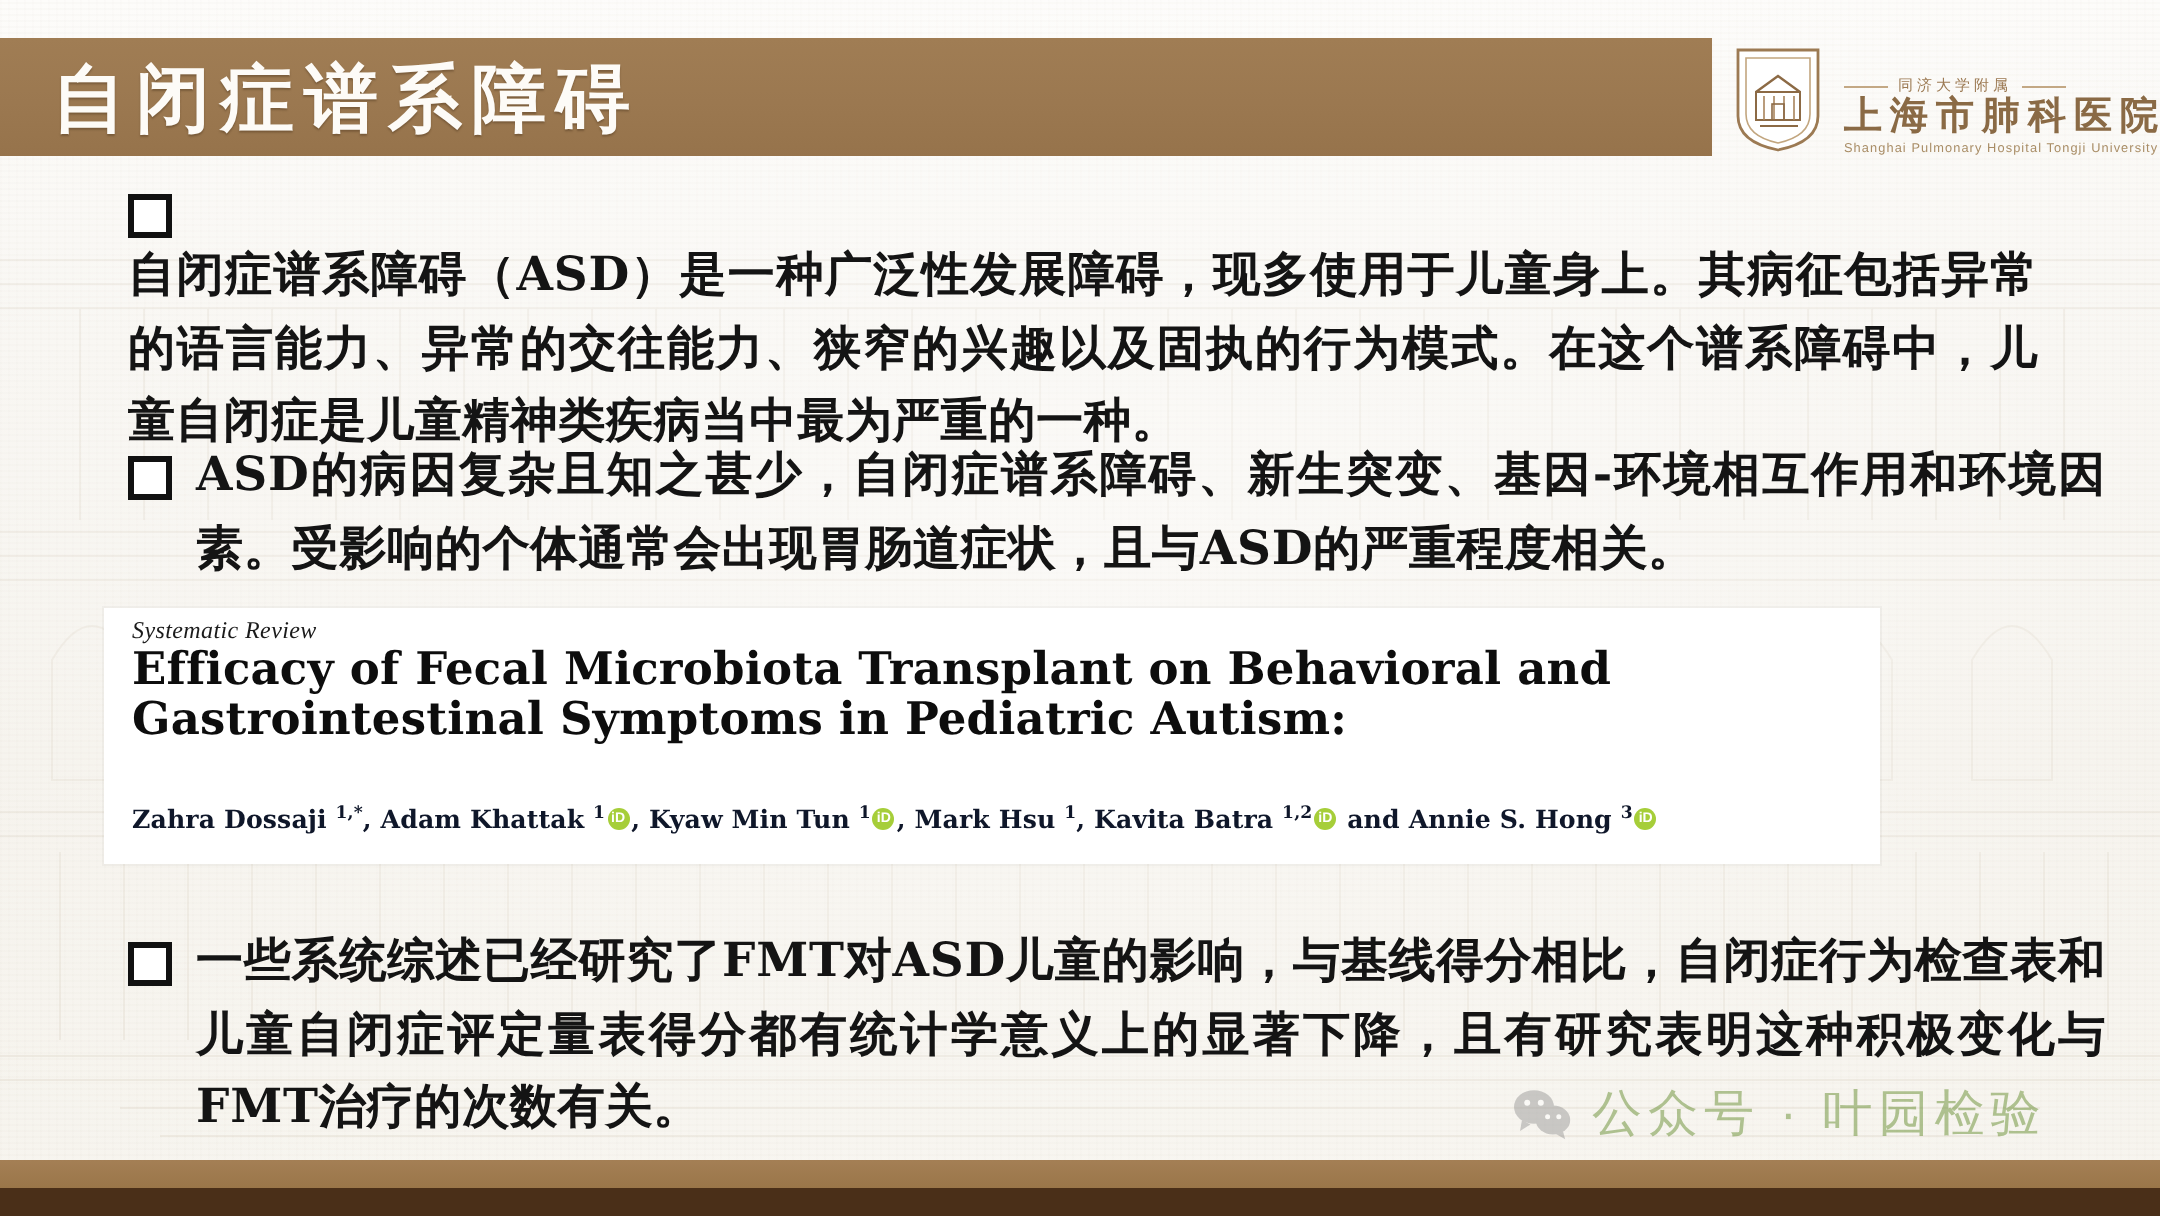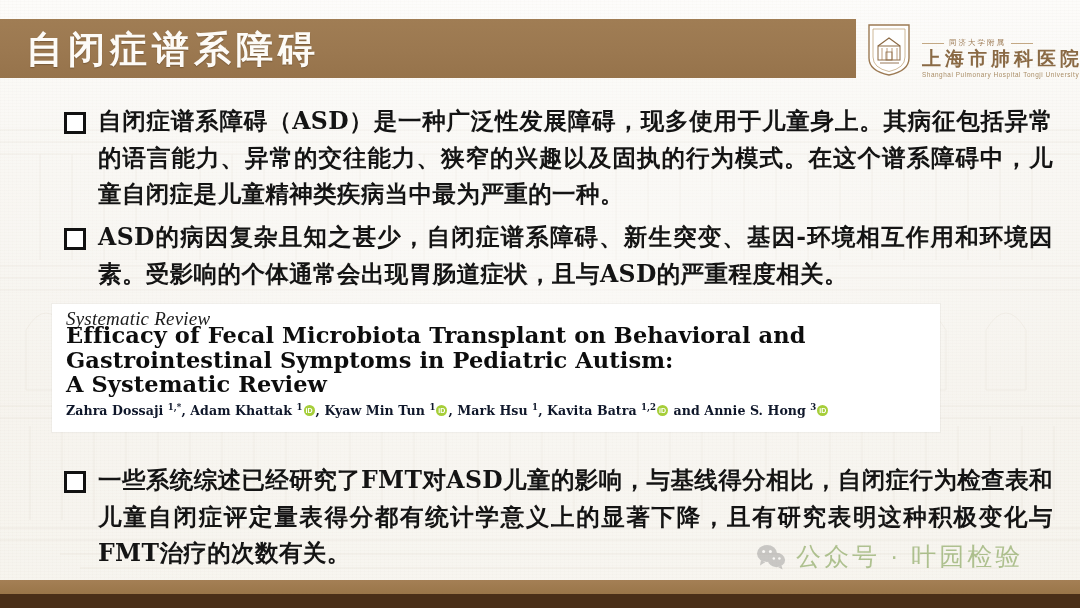"自闭症谱系障碍（ASD）是一种广泛性发展障碍，现多使用于儿童身上。其病征包括异常" #bullet-1 { flex-direction: none -> column; top: 103px -> 88px }
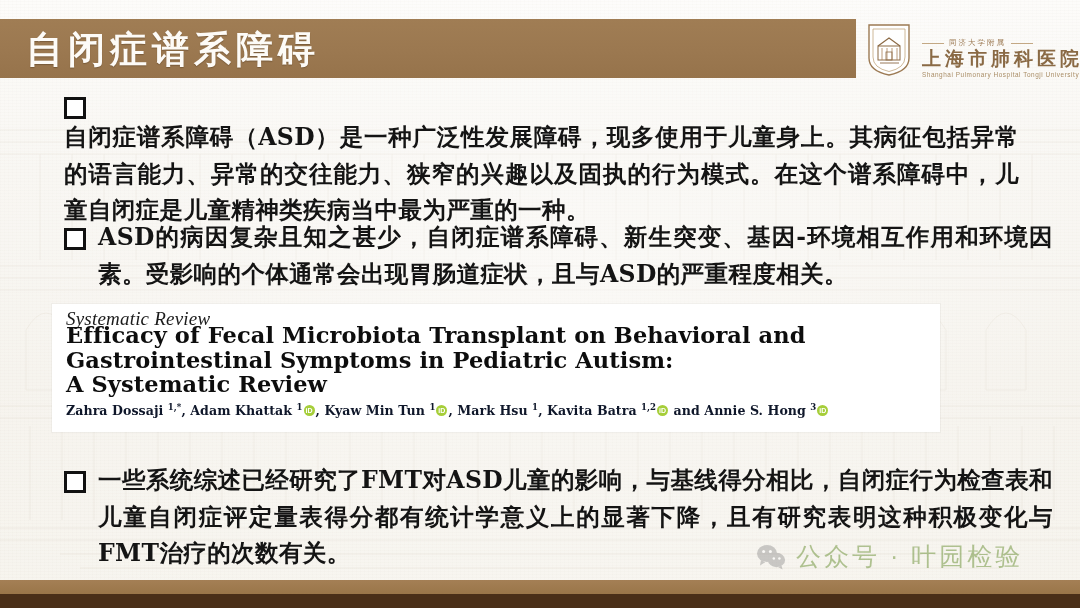"Systematic Review" .paper-kicker { font-size: 19px -> 12px }
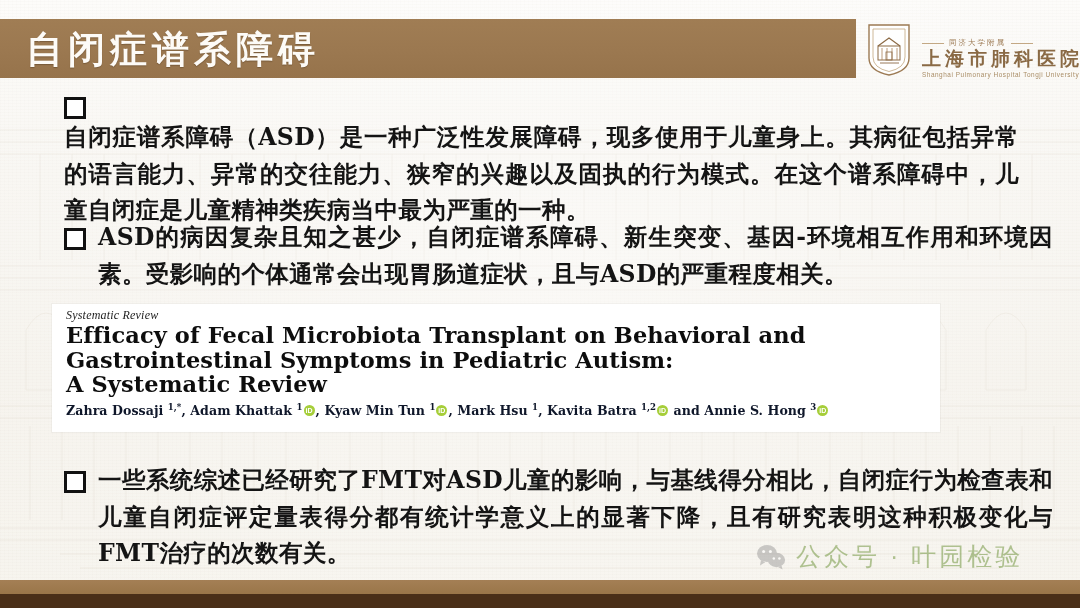"A Systematic Review" span.tl { html: <span>A Systematic Review</span> -> none }
